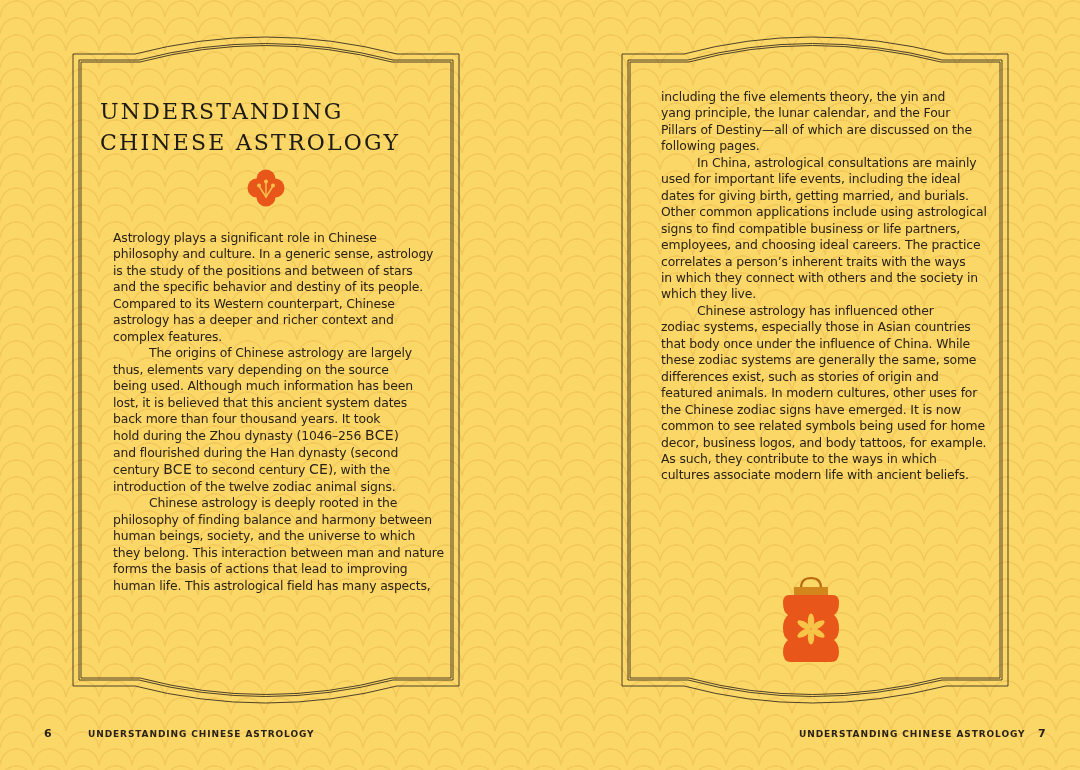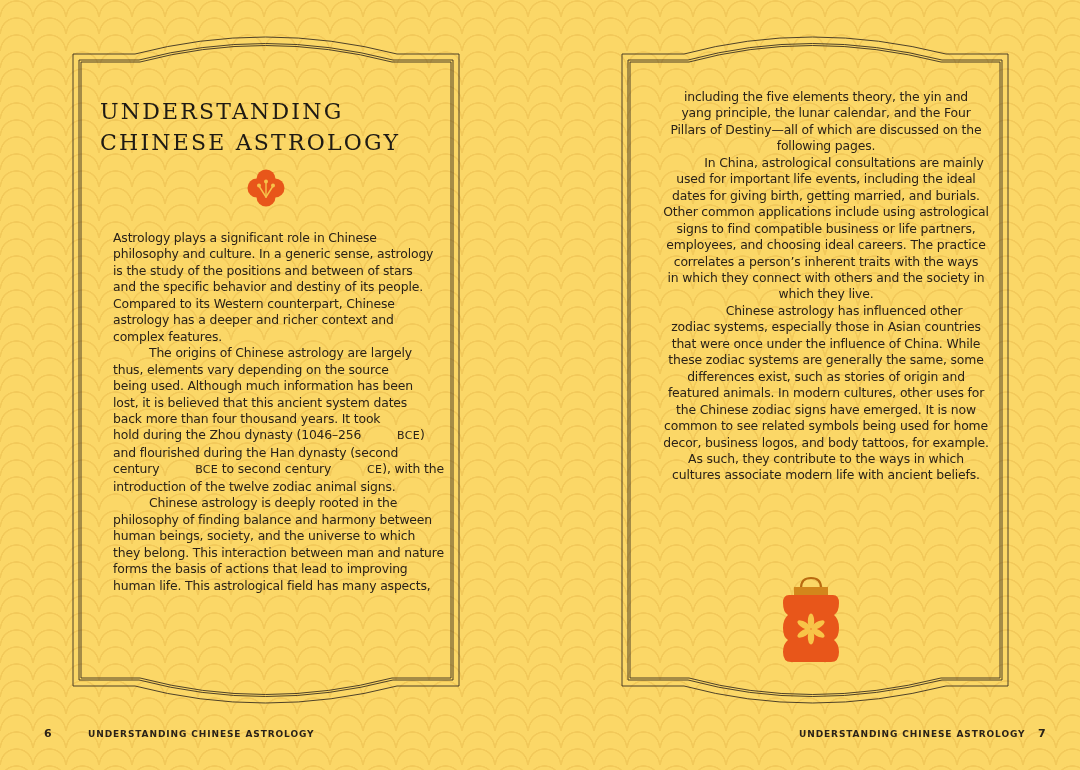"including the five elements theory," #right-body { text-align: center -> none }
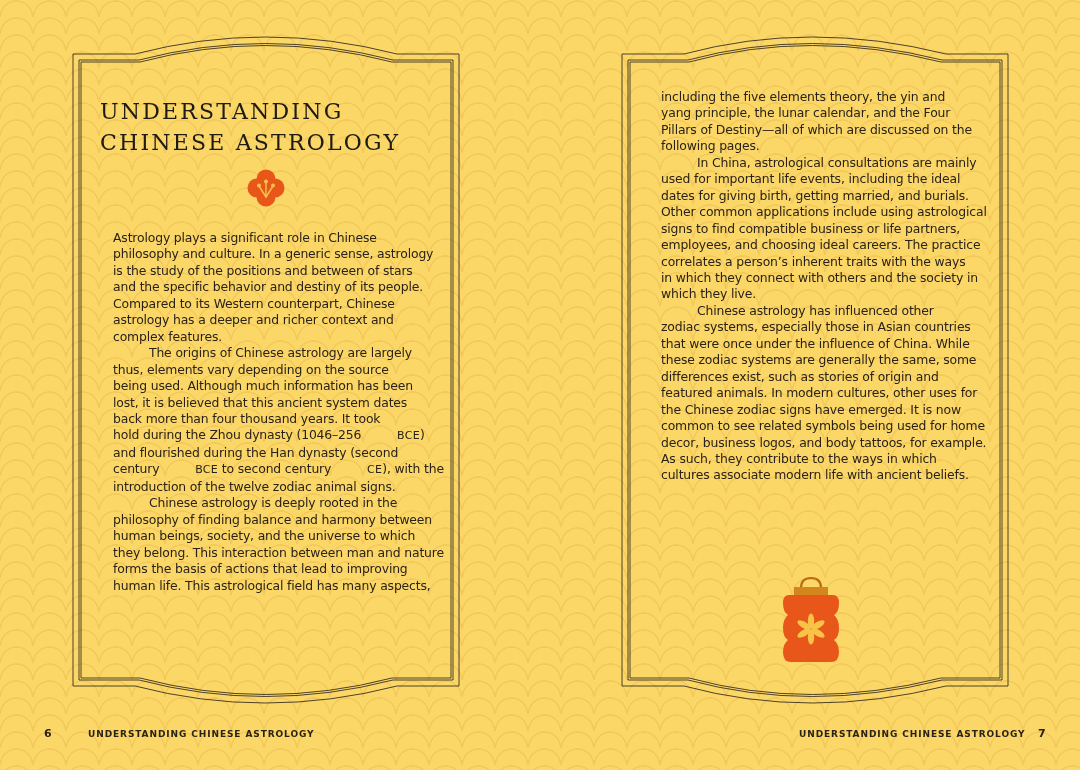"that were once under the" span.ln { text: were -> body }
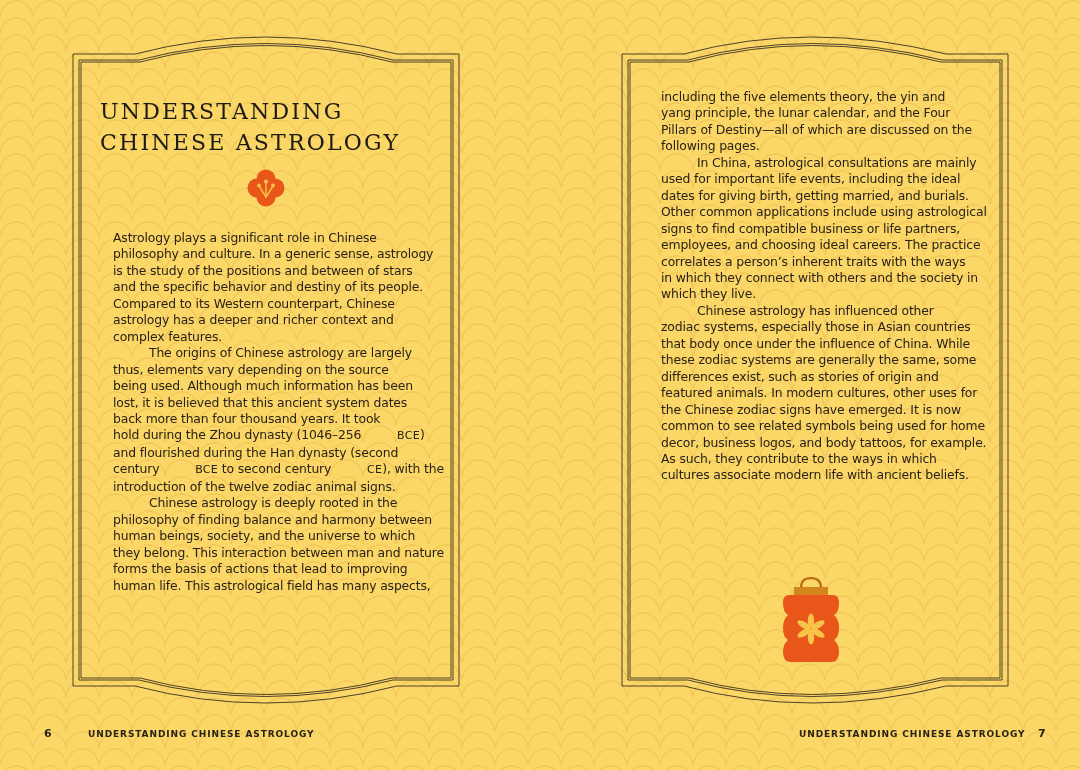"BCE" .sc { font-size: 11px -> 14px; margin-left: 32px -> none }
